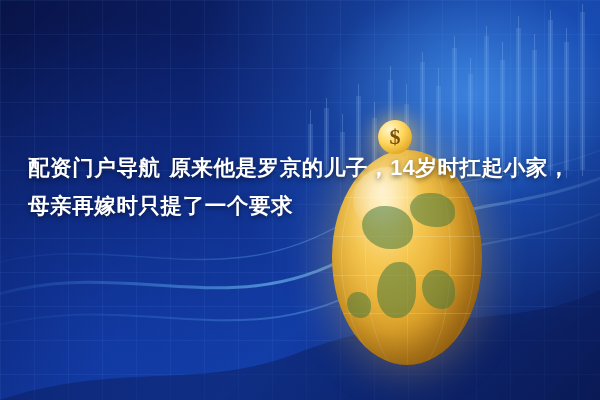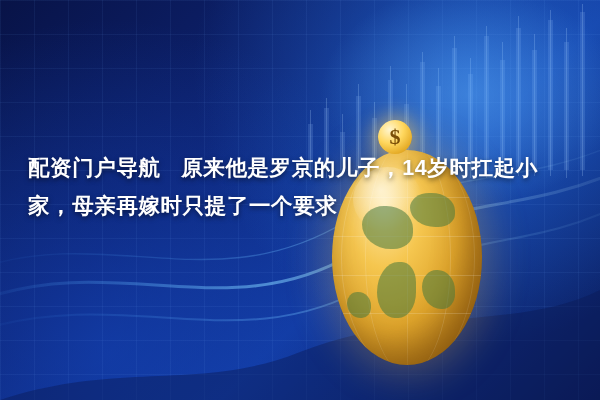"配资门户导航" .headline .lead { margin-right: 14px -> 2px }
